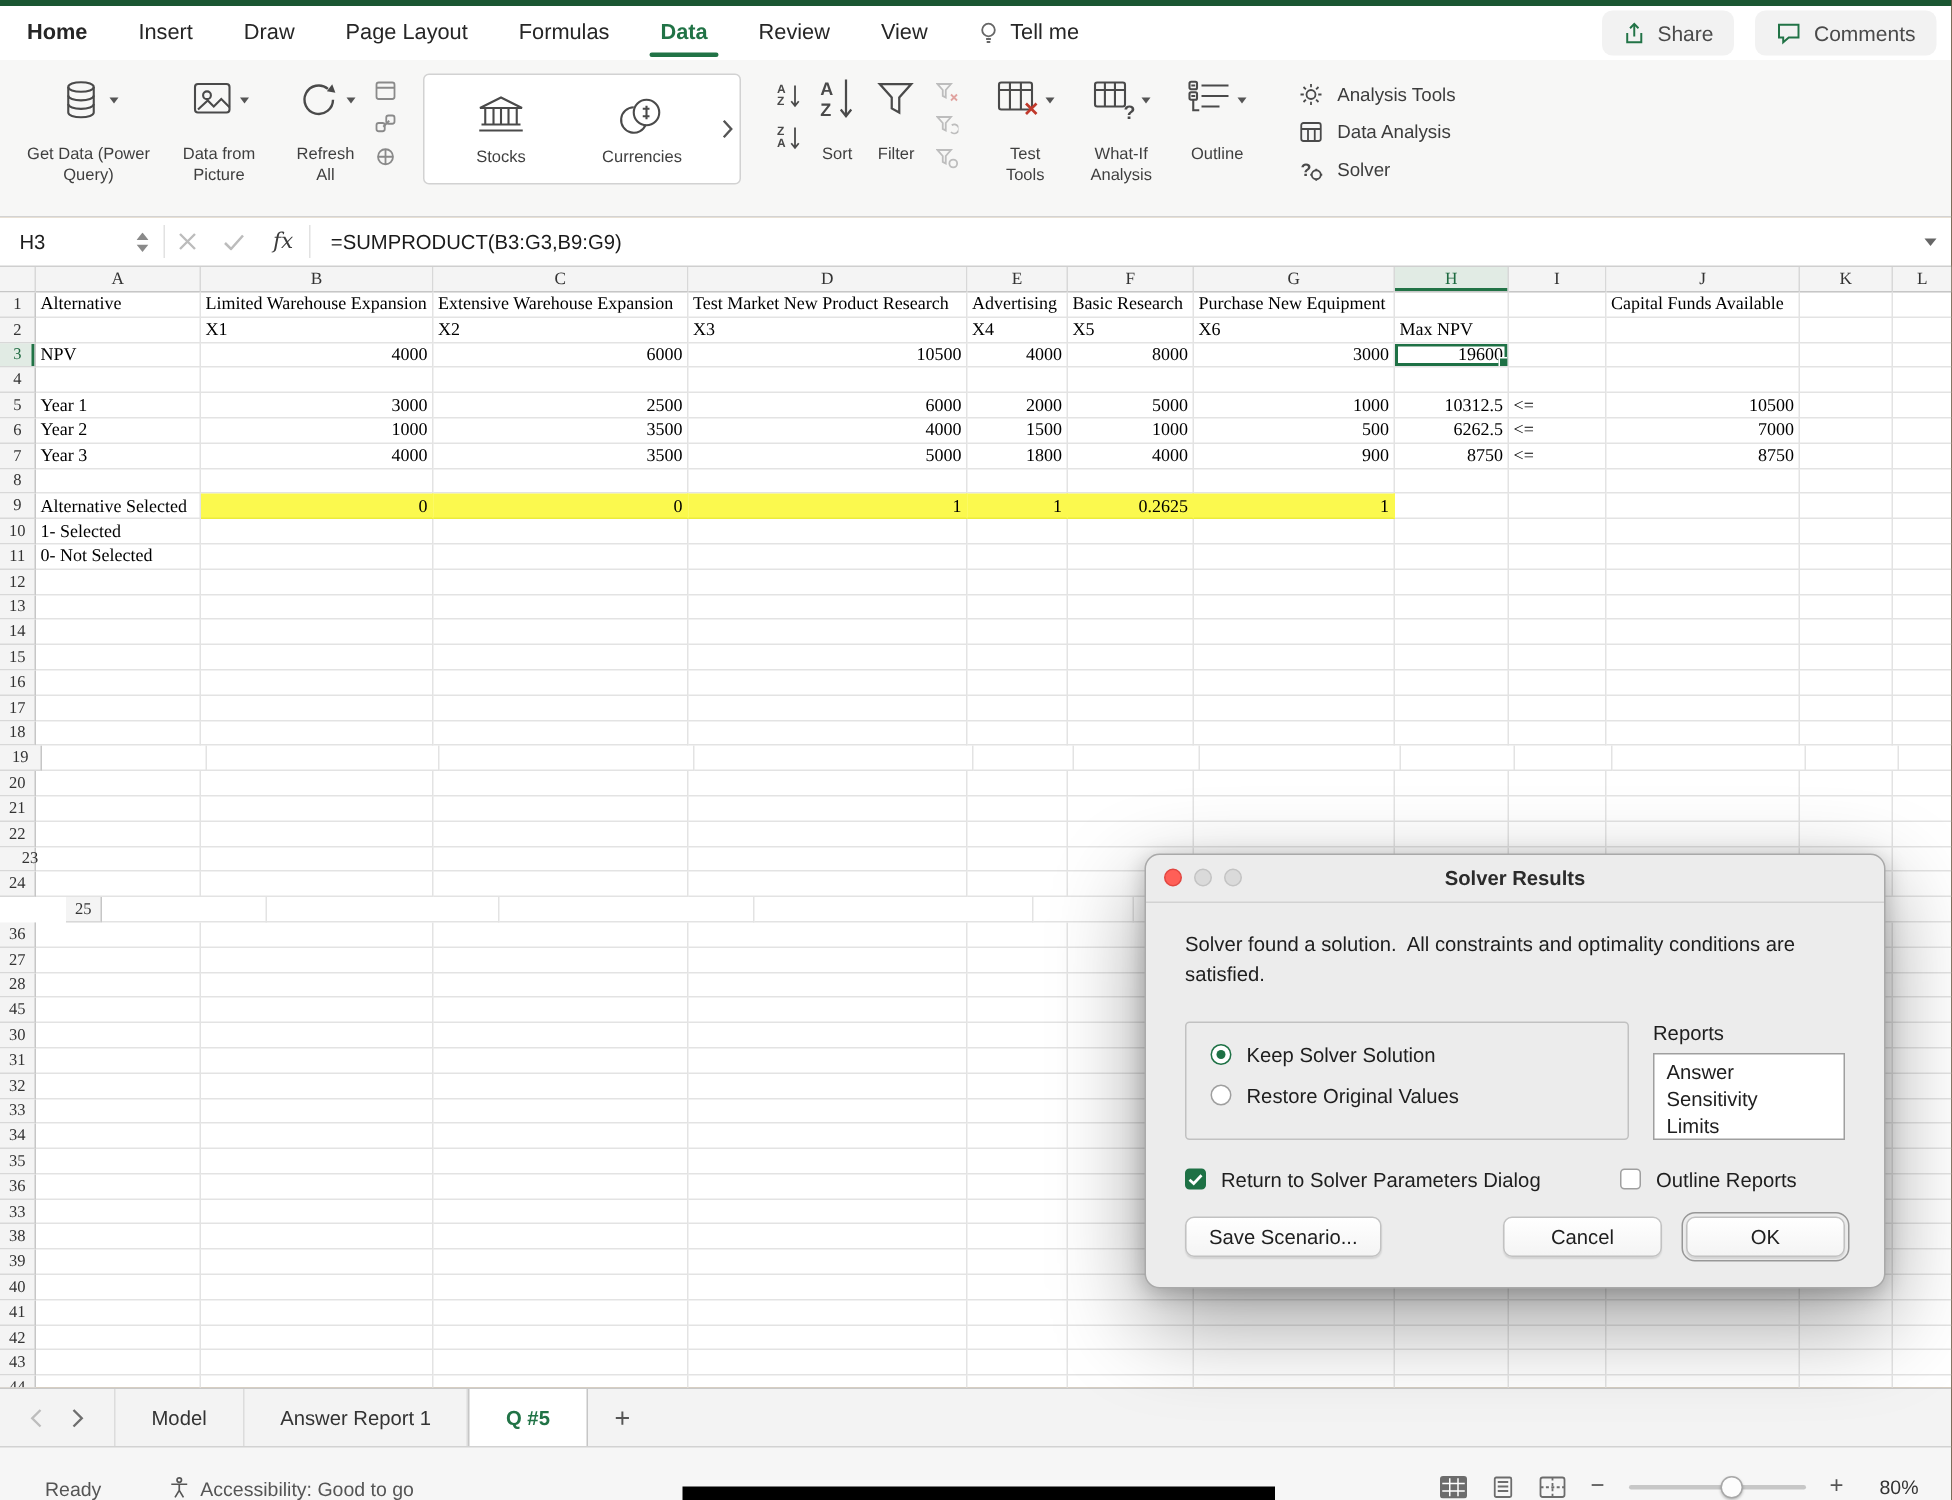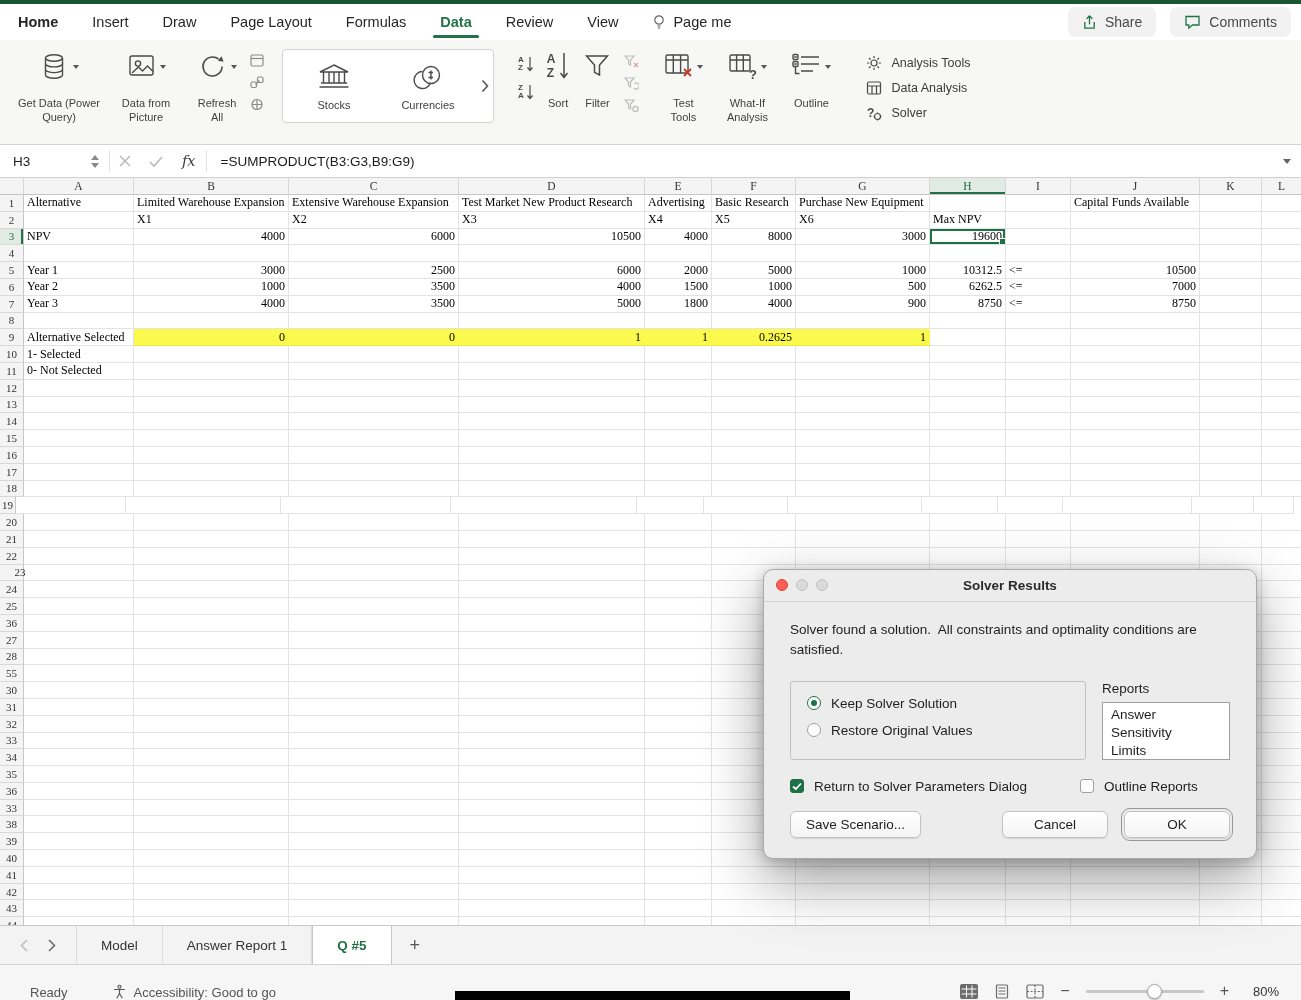"Page me" span { text: Page -> Tell }
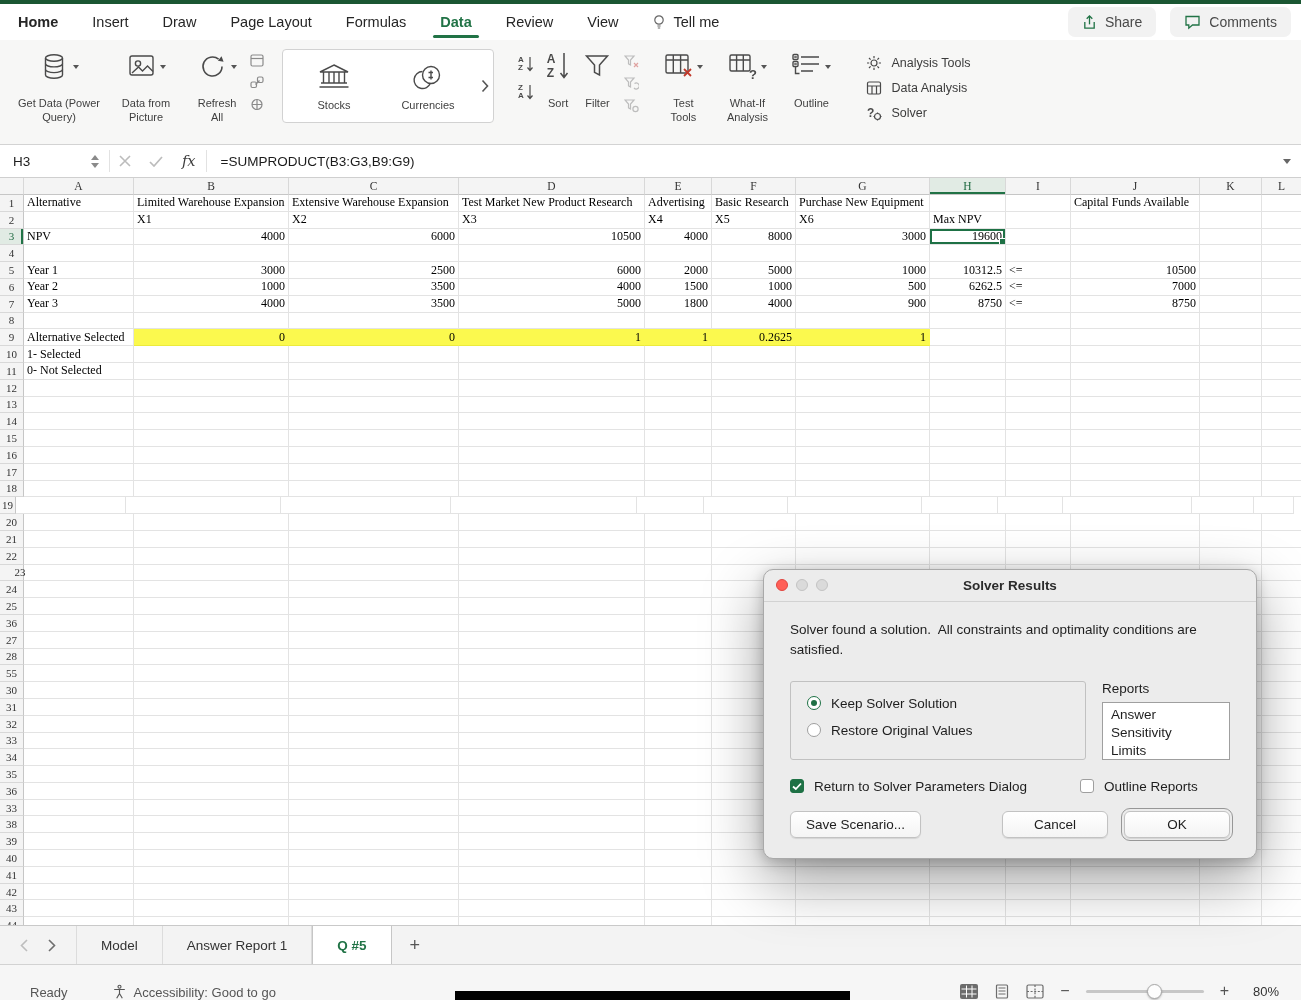"19" div.g-rowhead { width: 16px -> 28px }
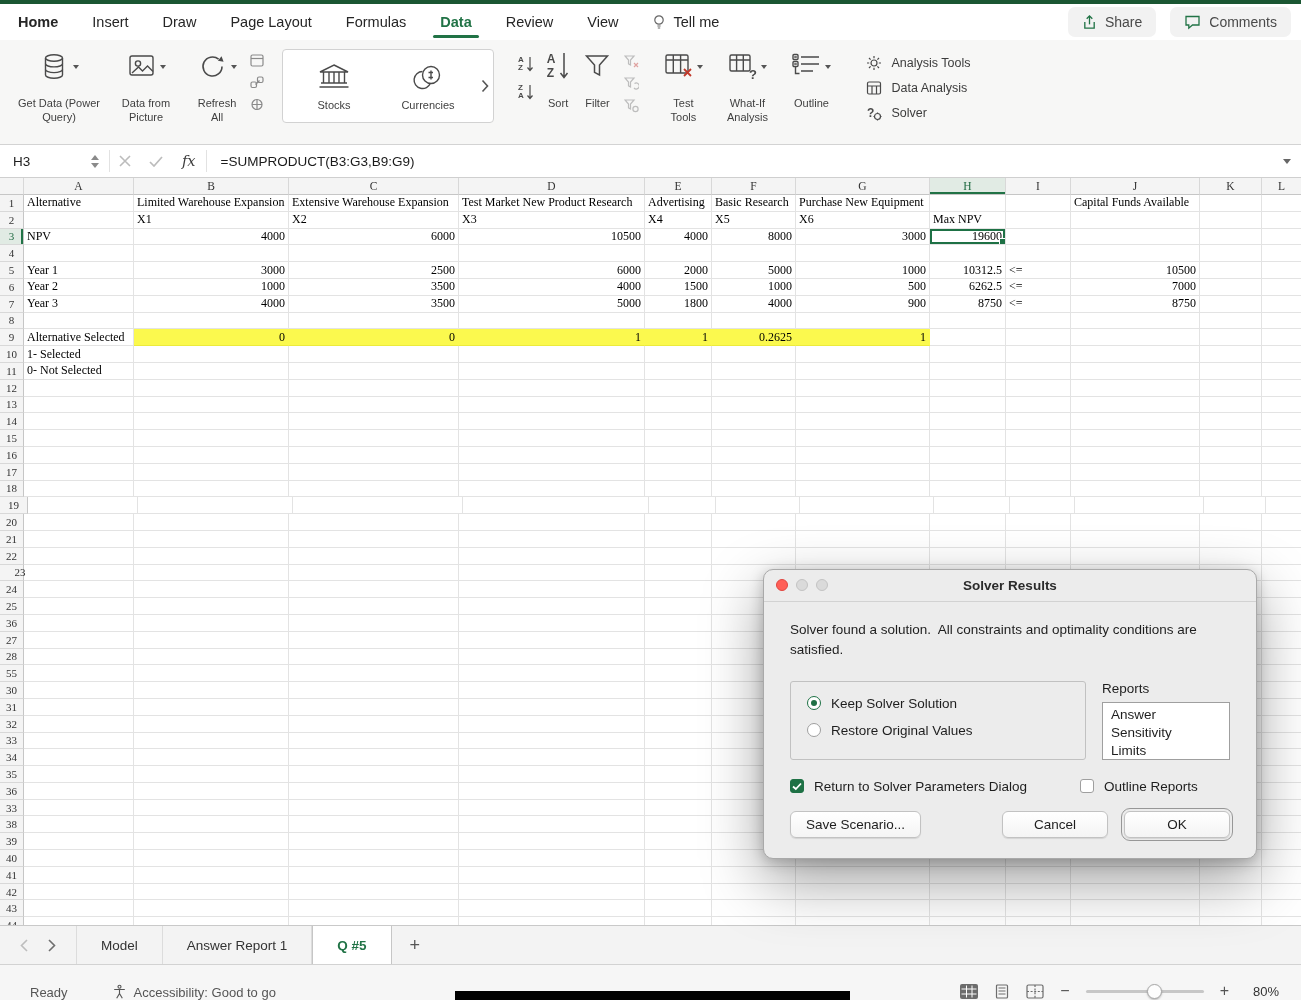"25" div.g-rowhead { margin-left: none -> 44px }
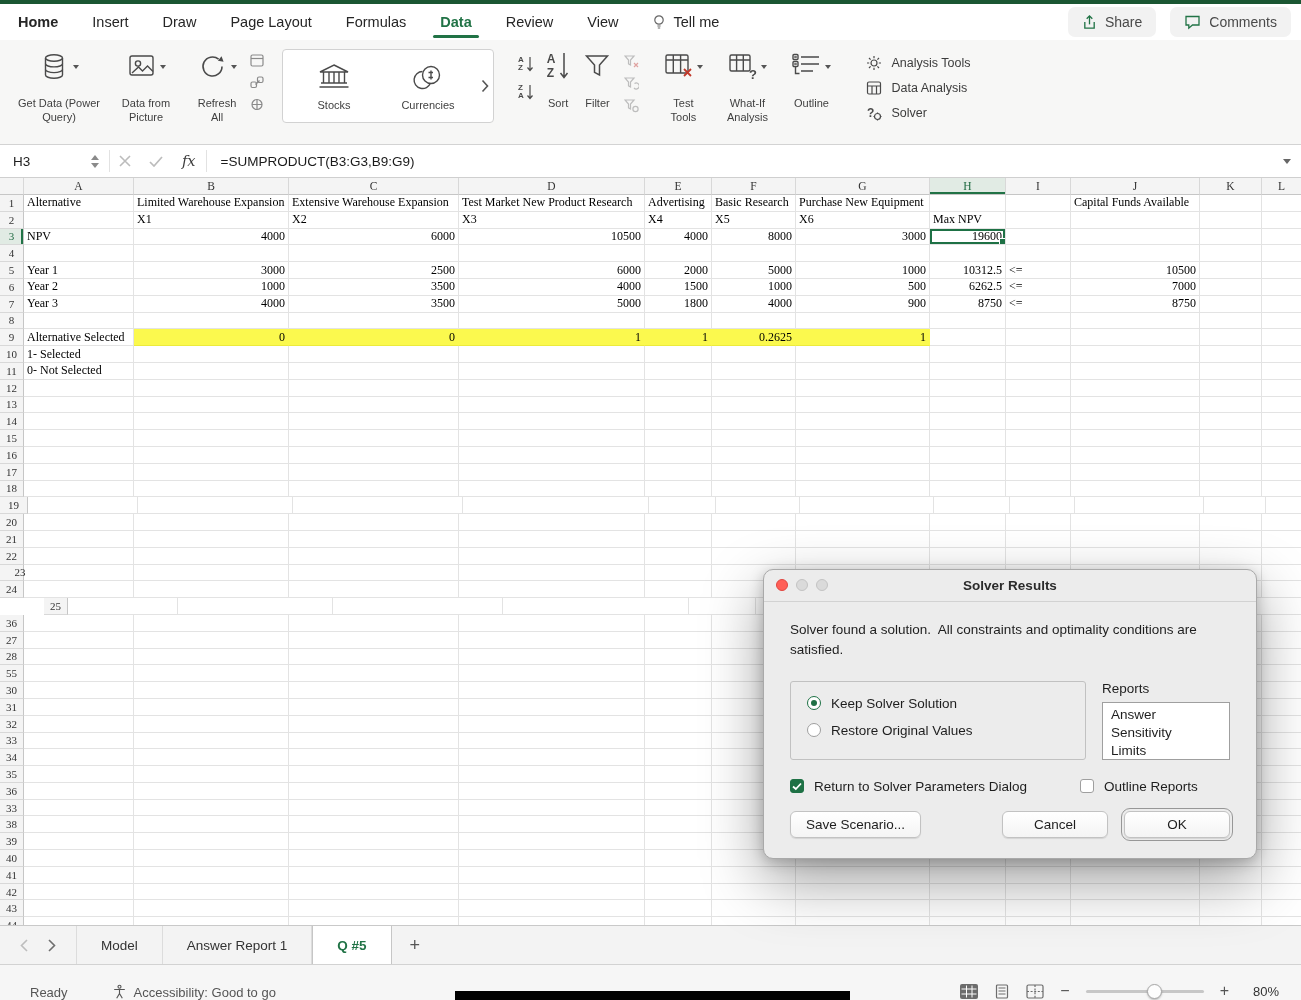"55" div.g-rowhead { text: 55 -> 45 }
